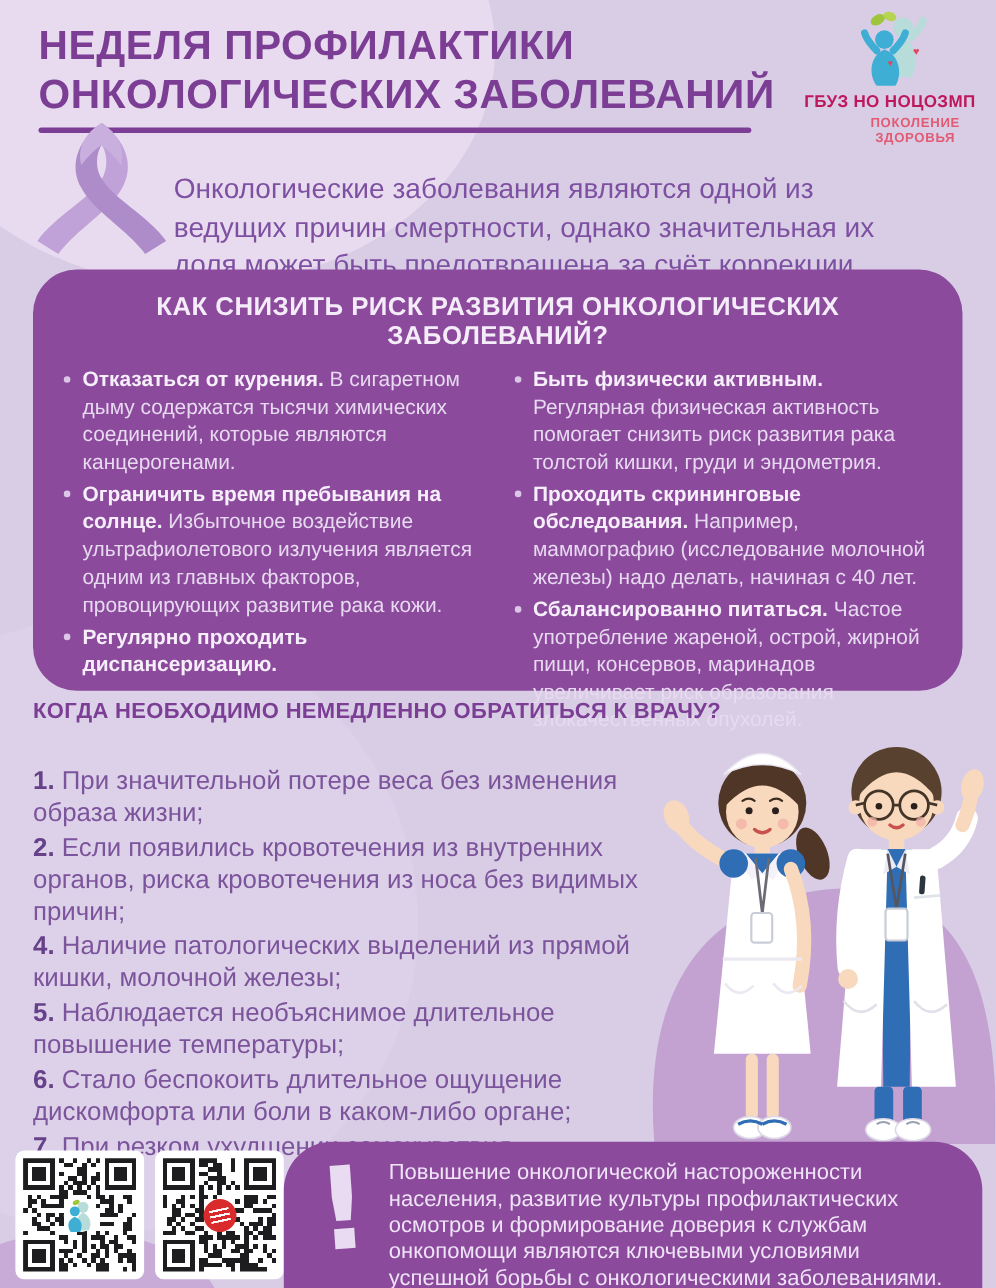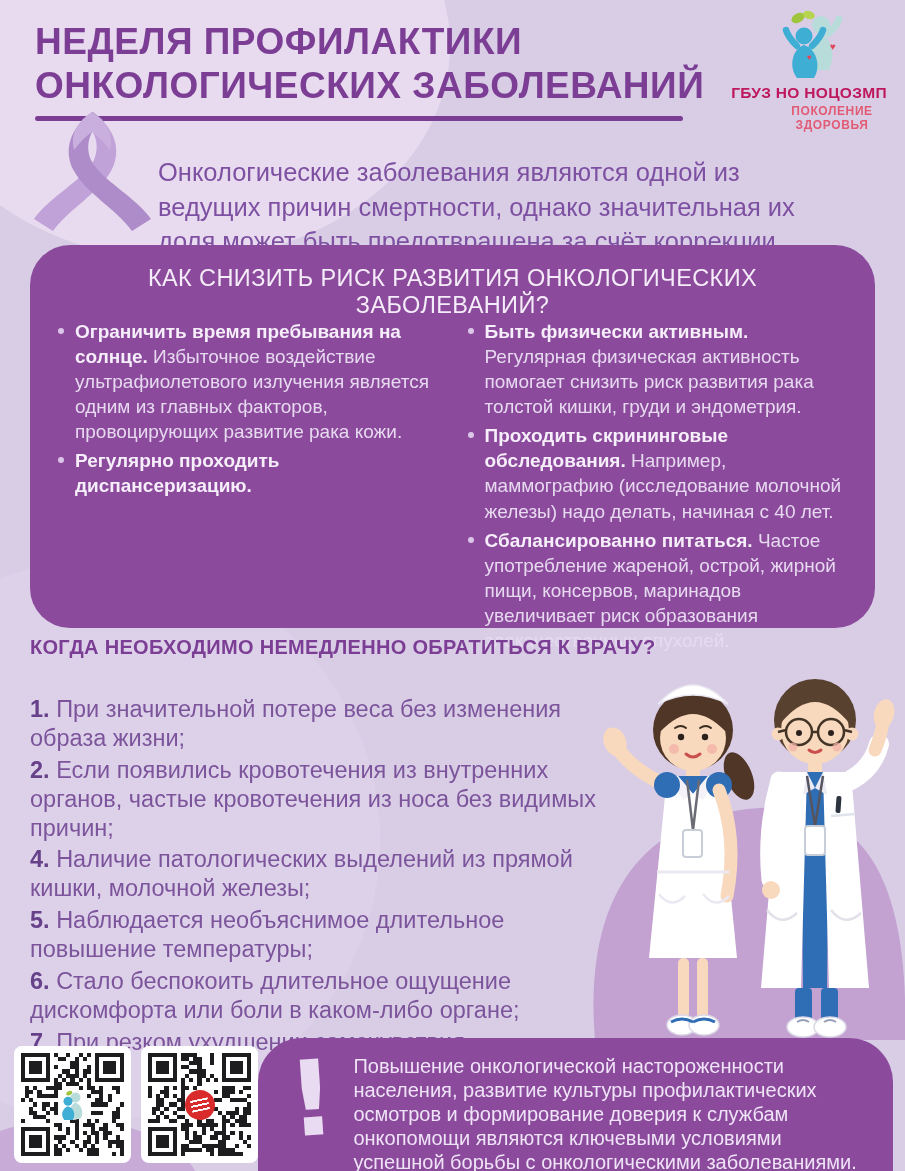"КАК СНИЗИТЬ РИСК РАЗВИТИЯ ОНКОЛОГИЧЕСКИХ" .risk-heading { font-weight: 400 -> 700; margin-bottom: none -> 14px }
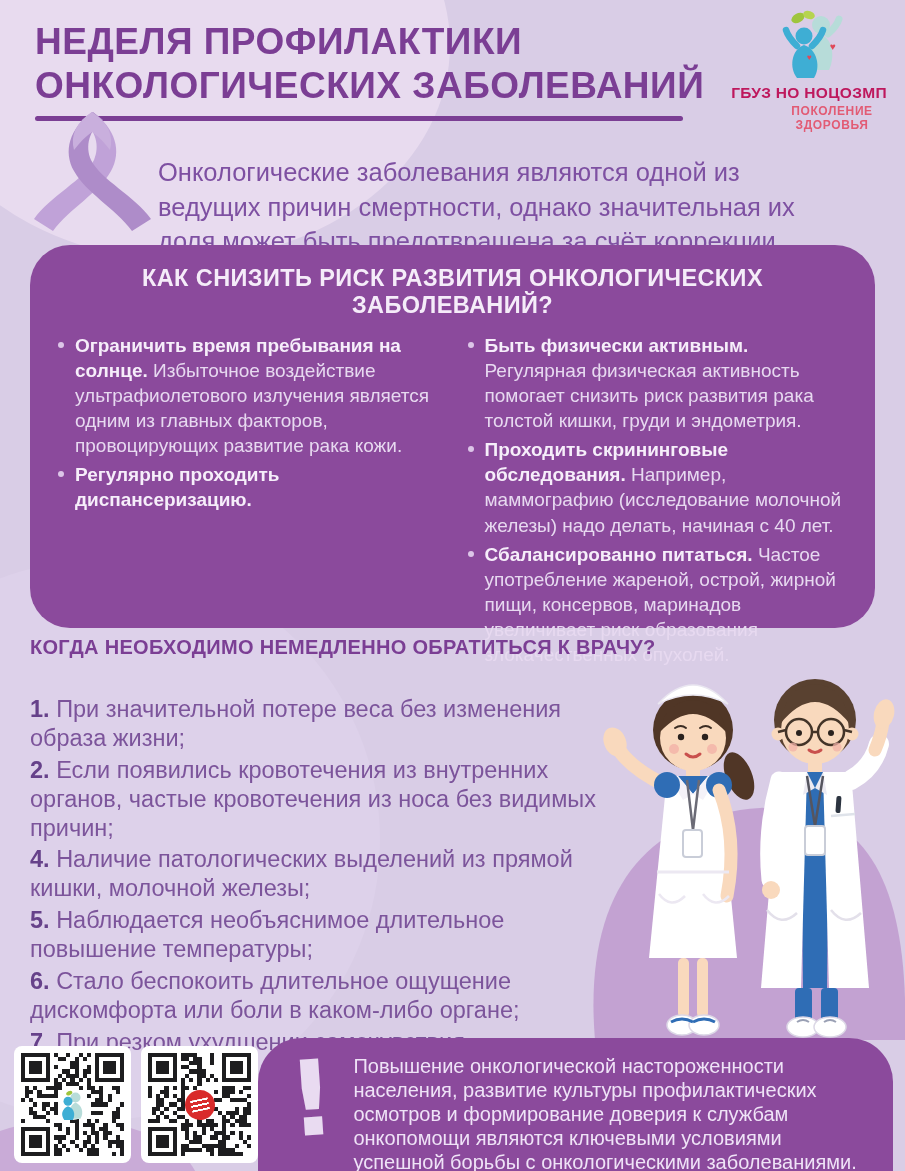"Отказаться от курения. В сигаретном" div.b-item { html: none -> <div> <span></span> <span><b>Отказаться от курения.</b> <span>В сигаретном дыму содержатся тысячи химических соединений, которые являются канцерогенами.</span></span> </div> }
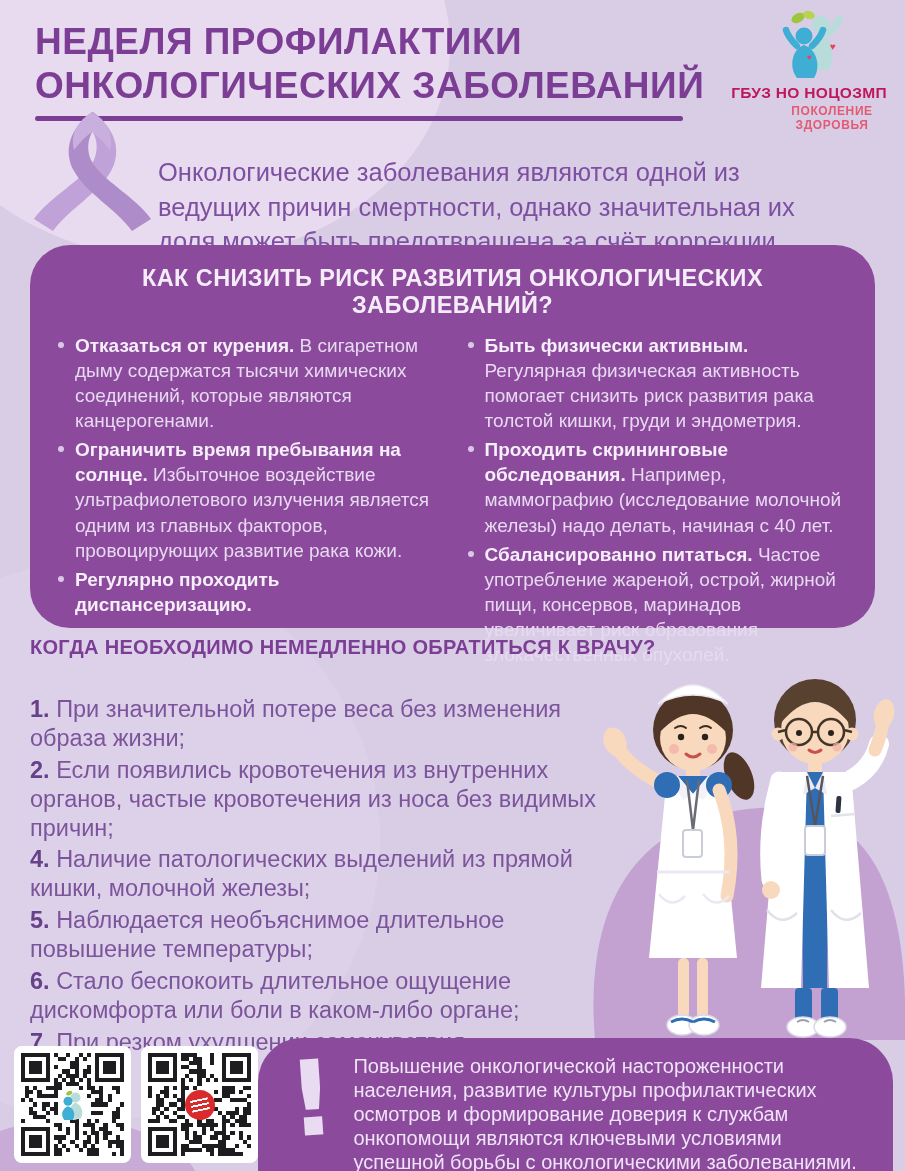"Если появились кровотечения из" span { text: частые -> риска }
